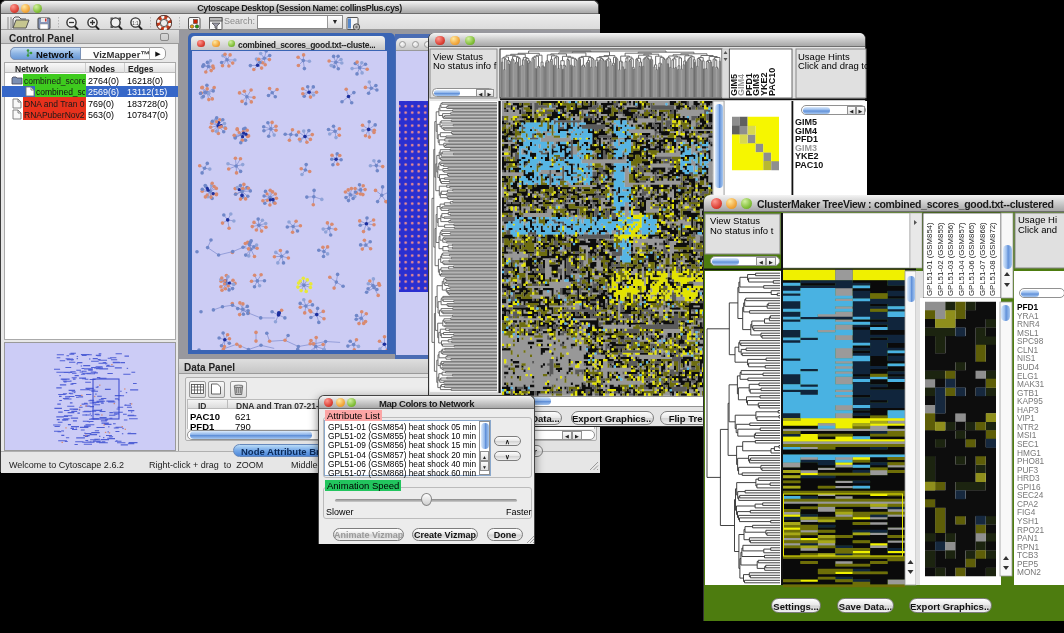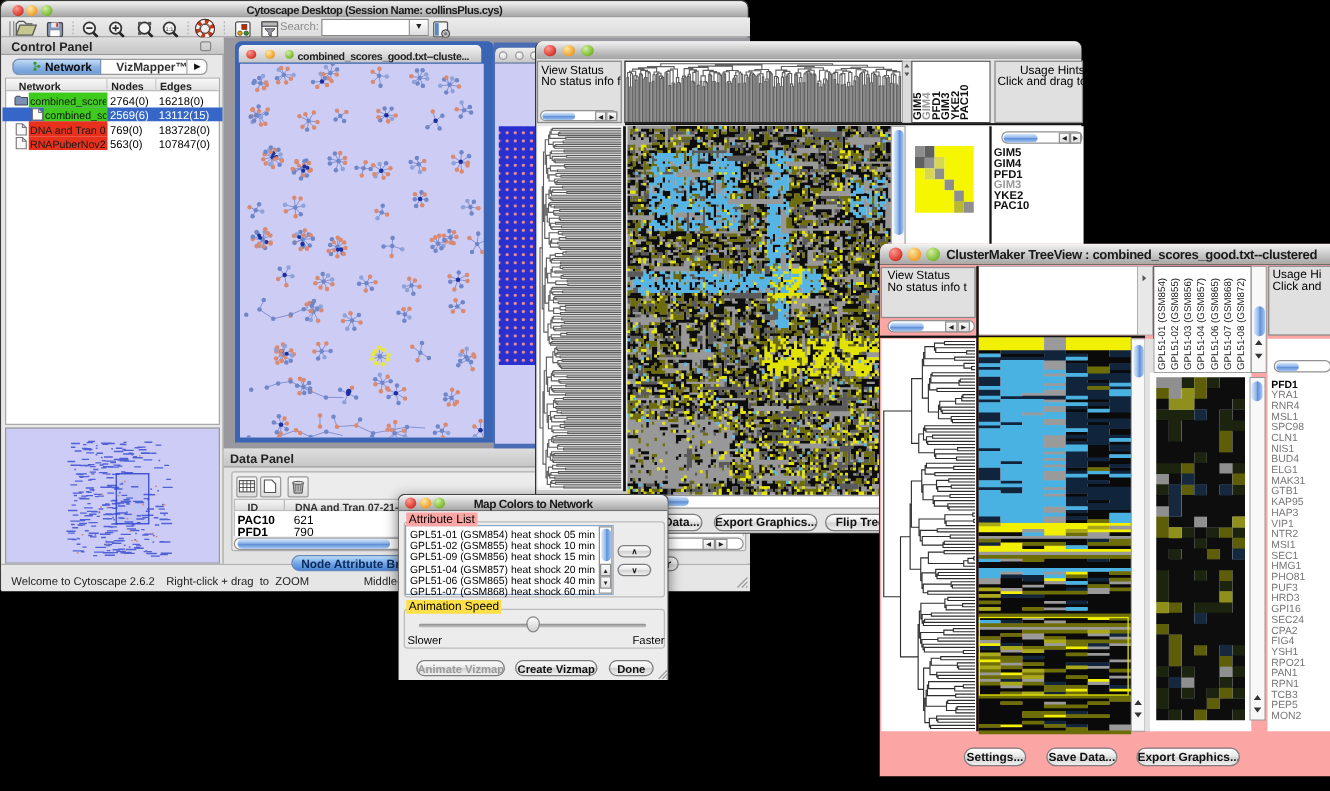"Usage Hints" div.txt { left: 387px -> 369px }
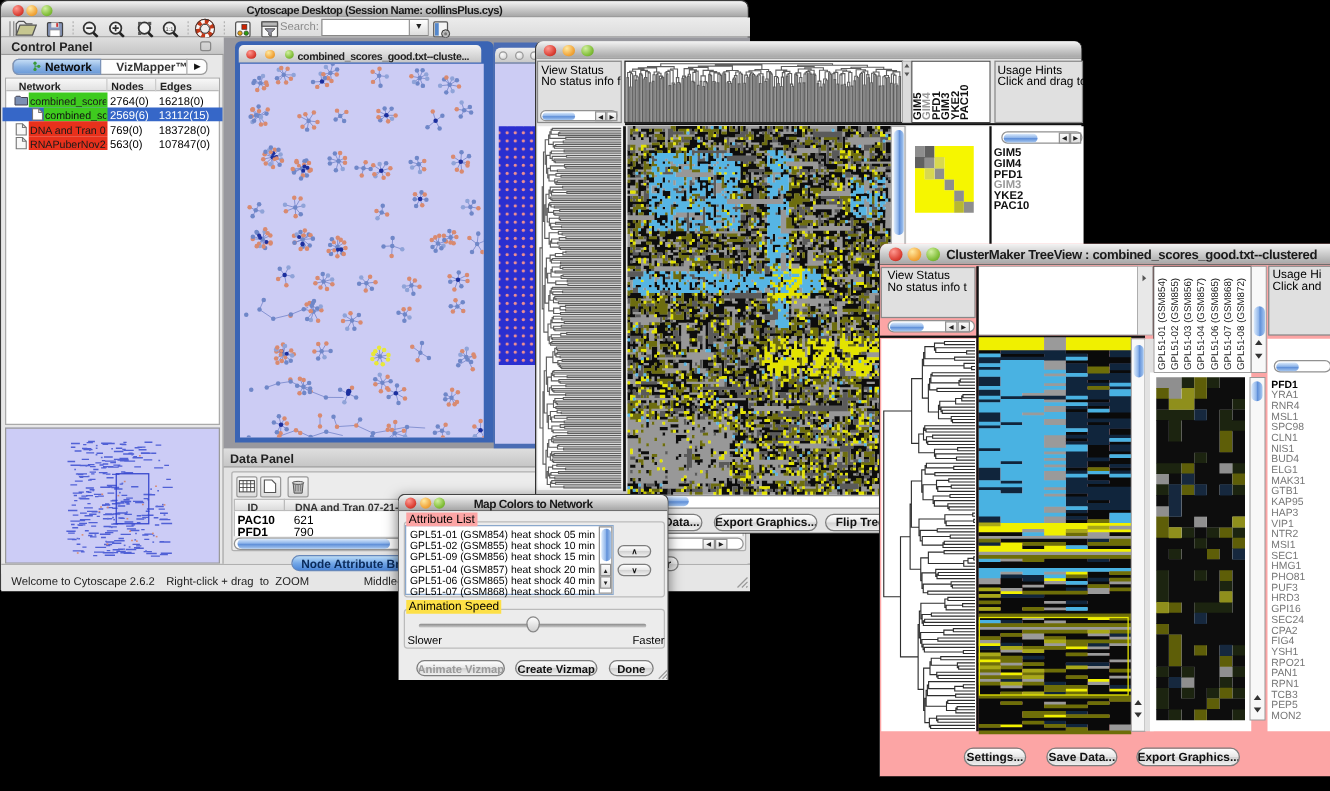"ClusterMaker TreeView :" div.win { background: #fca5a5 -> #4d7c0f }
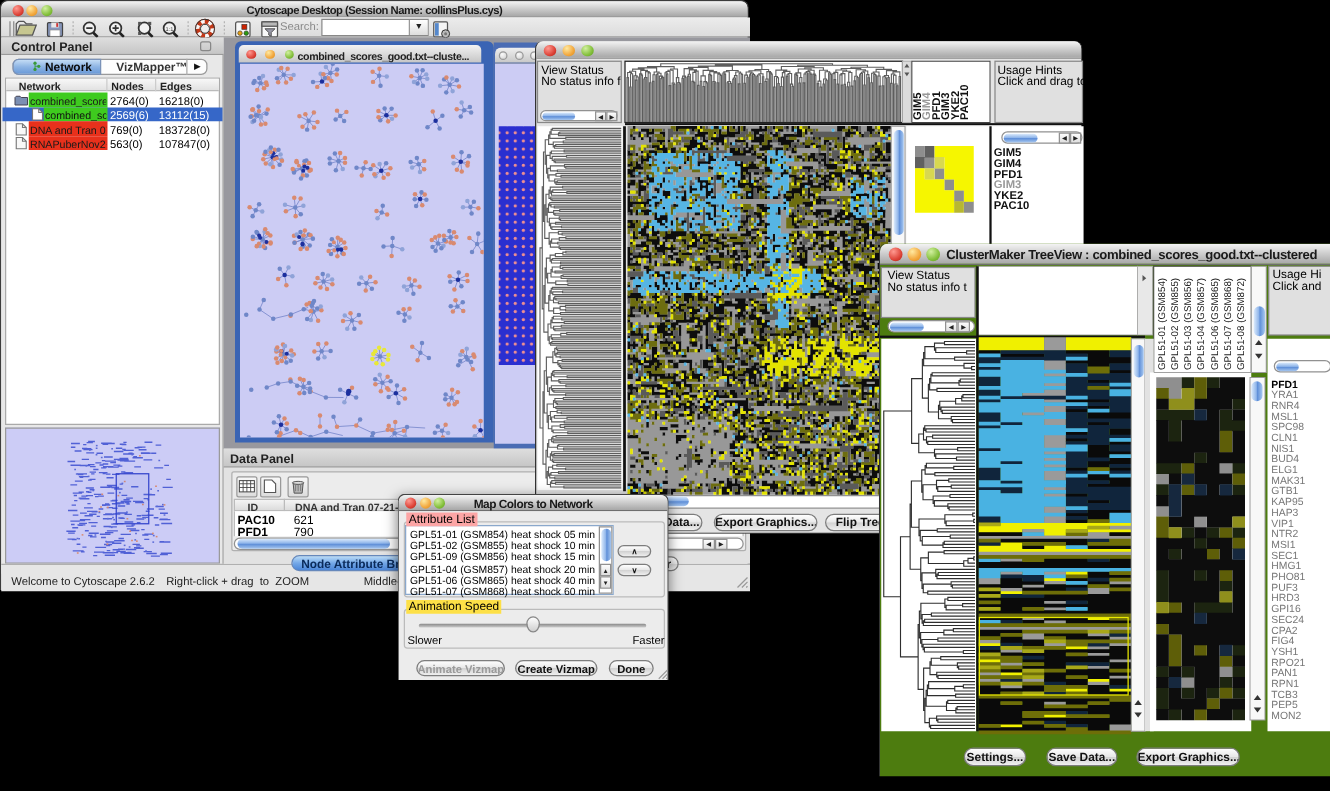"Right-click + drag to ZOOM" div.txt { left: 132px -> 148px }
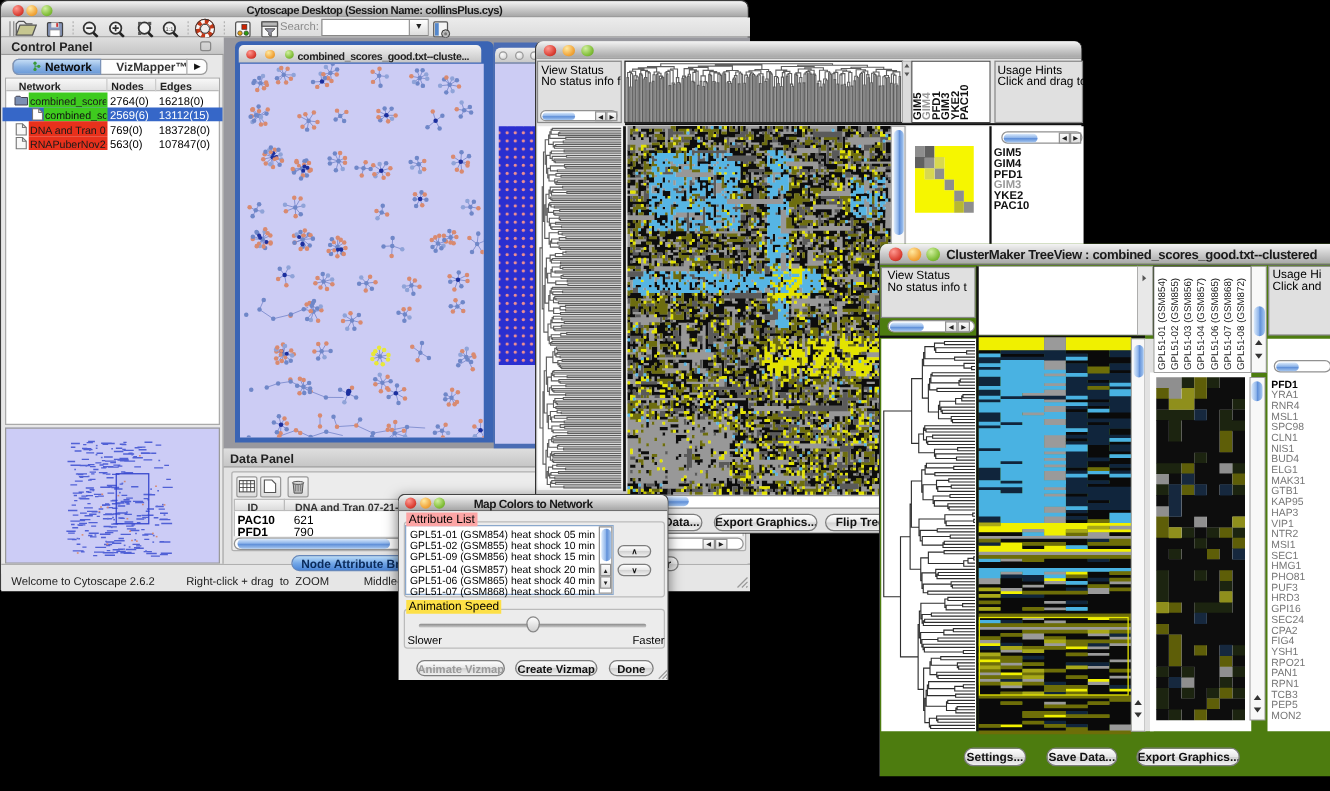"Animation Speed" div.txt { background: #fde047 -> #22c55e }
